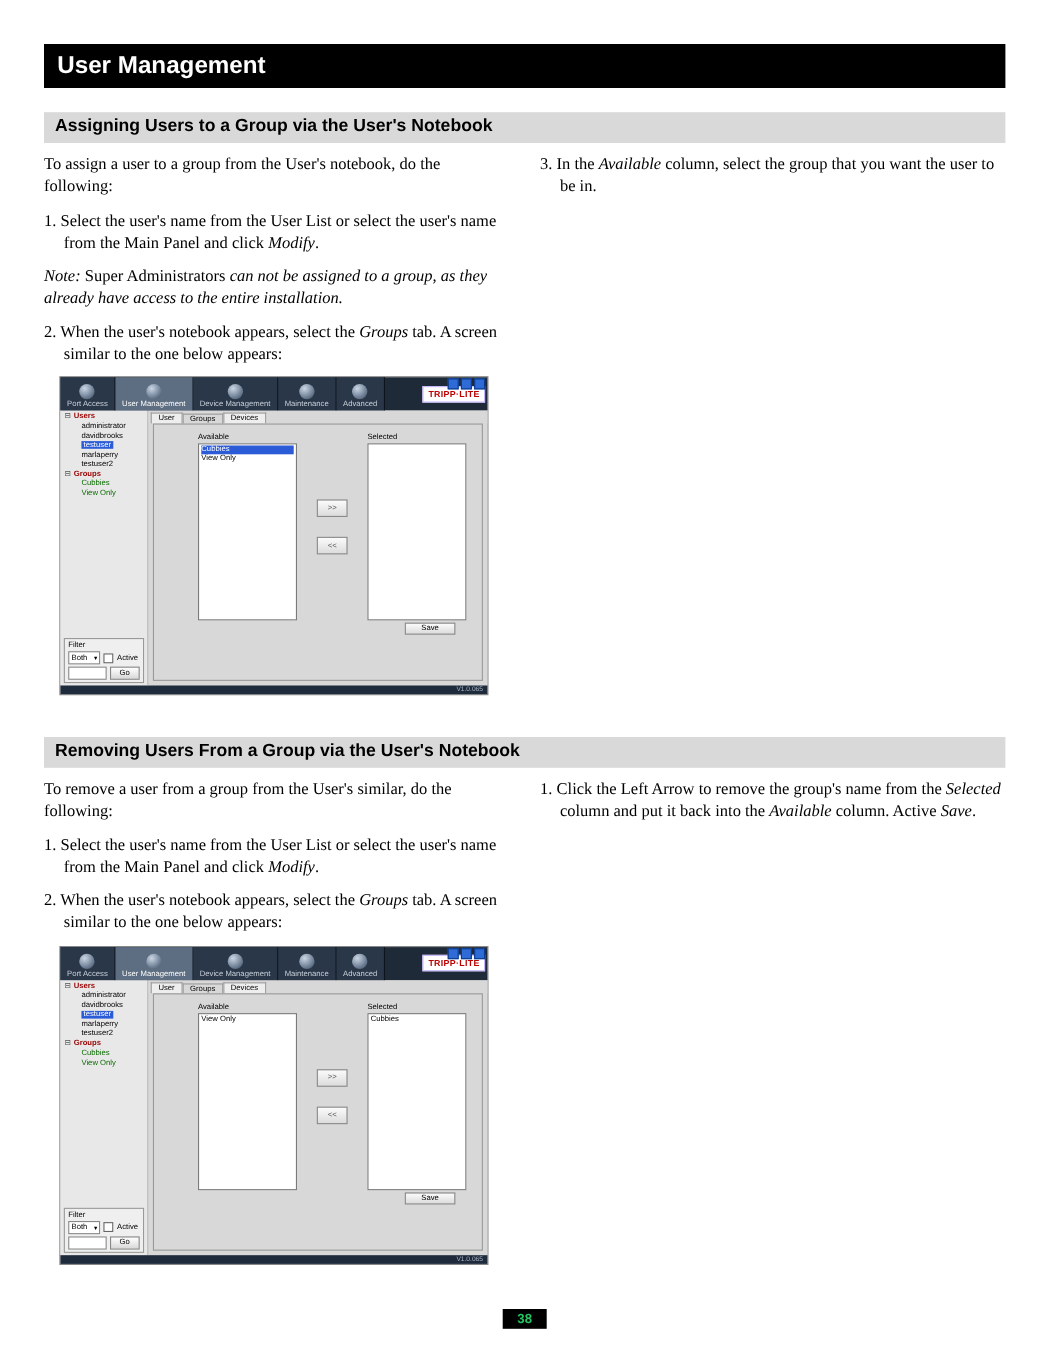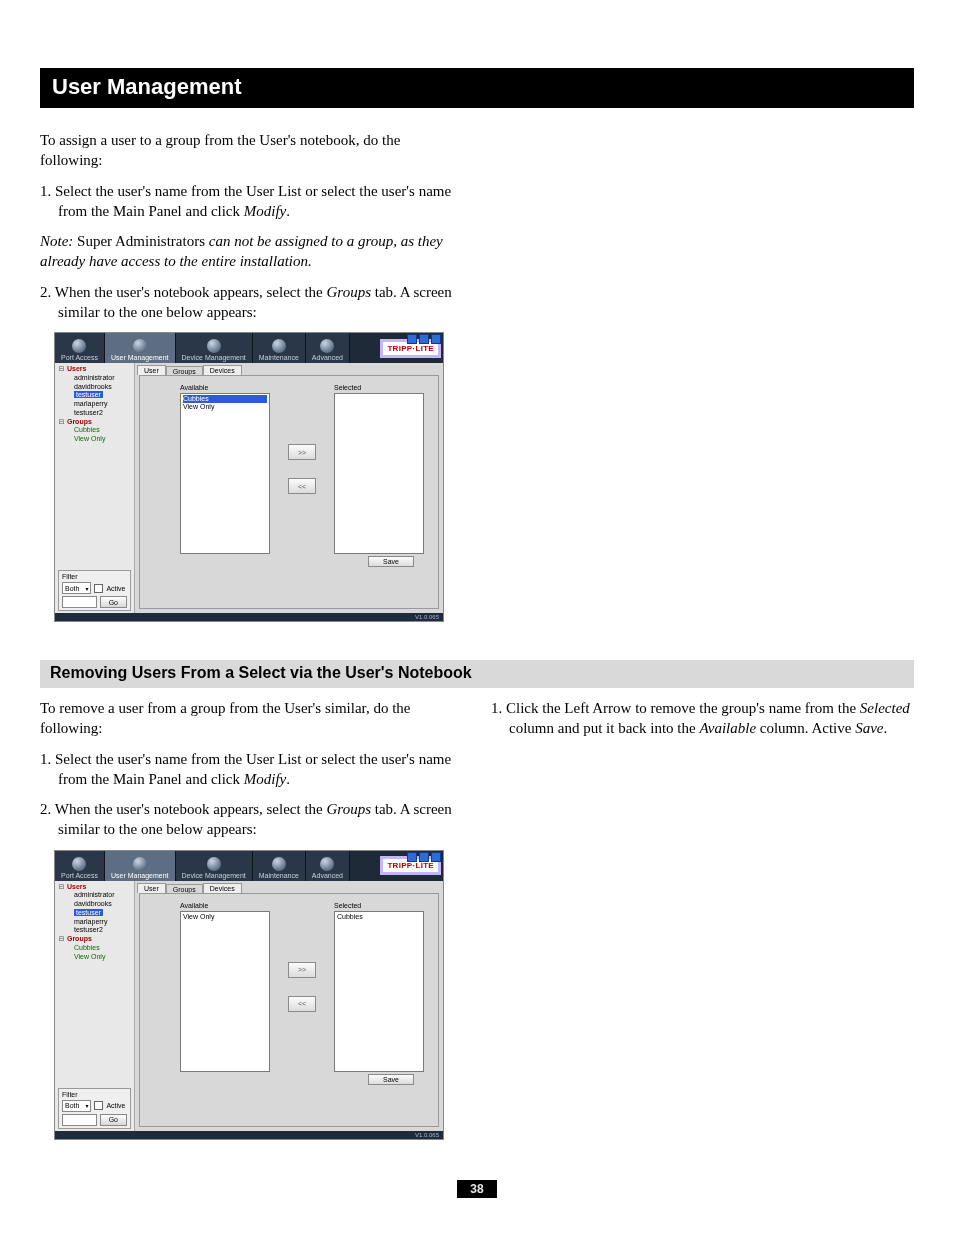"User Management" .page { margin-top: 28px -> none }
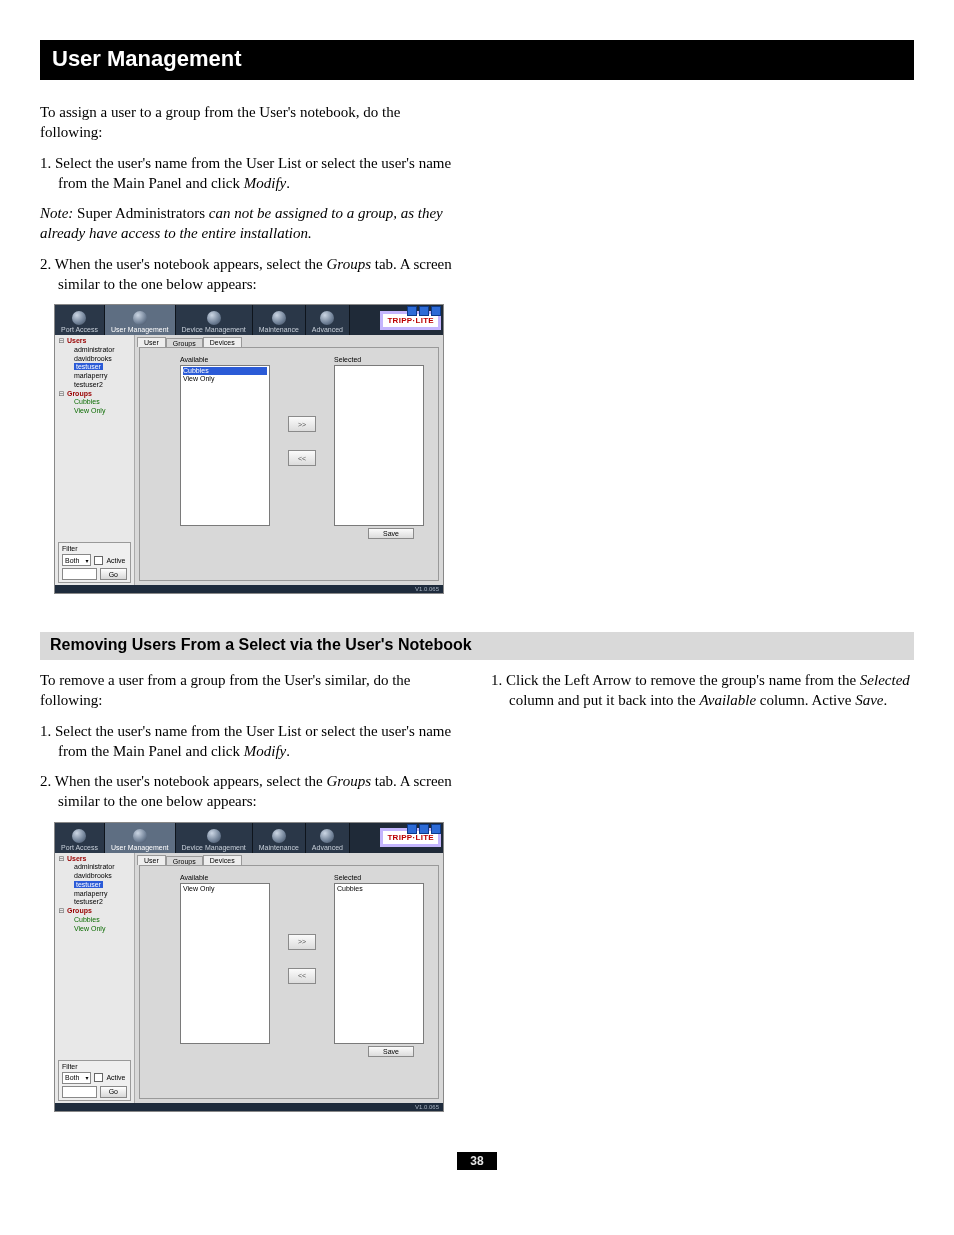"Assigning Users to a Group" div.section-bar { html: none -> <div>Assigning Users to a Group via the User's Notebook</div> }
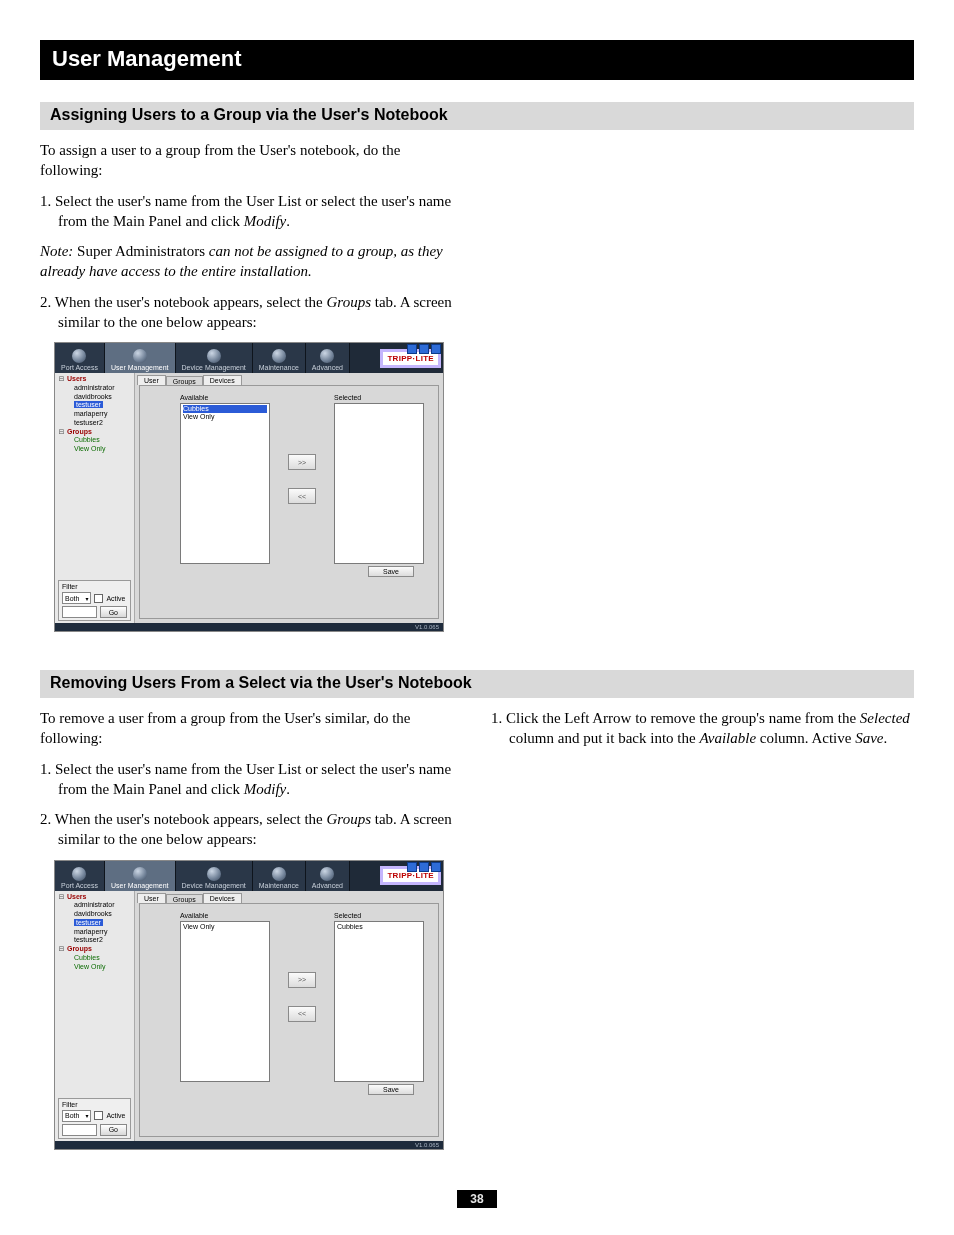"3. In the Available column," p.ol-item { html: none -> <p> <span>3. In the </span><span>Available</span><span> column, select the group that you want the user to be in.</span> </p> }
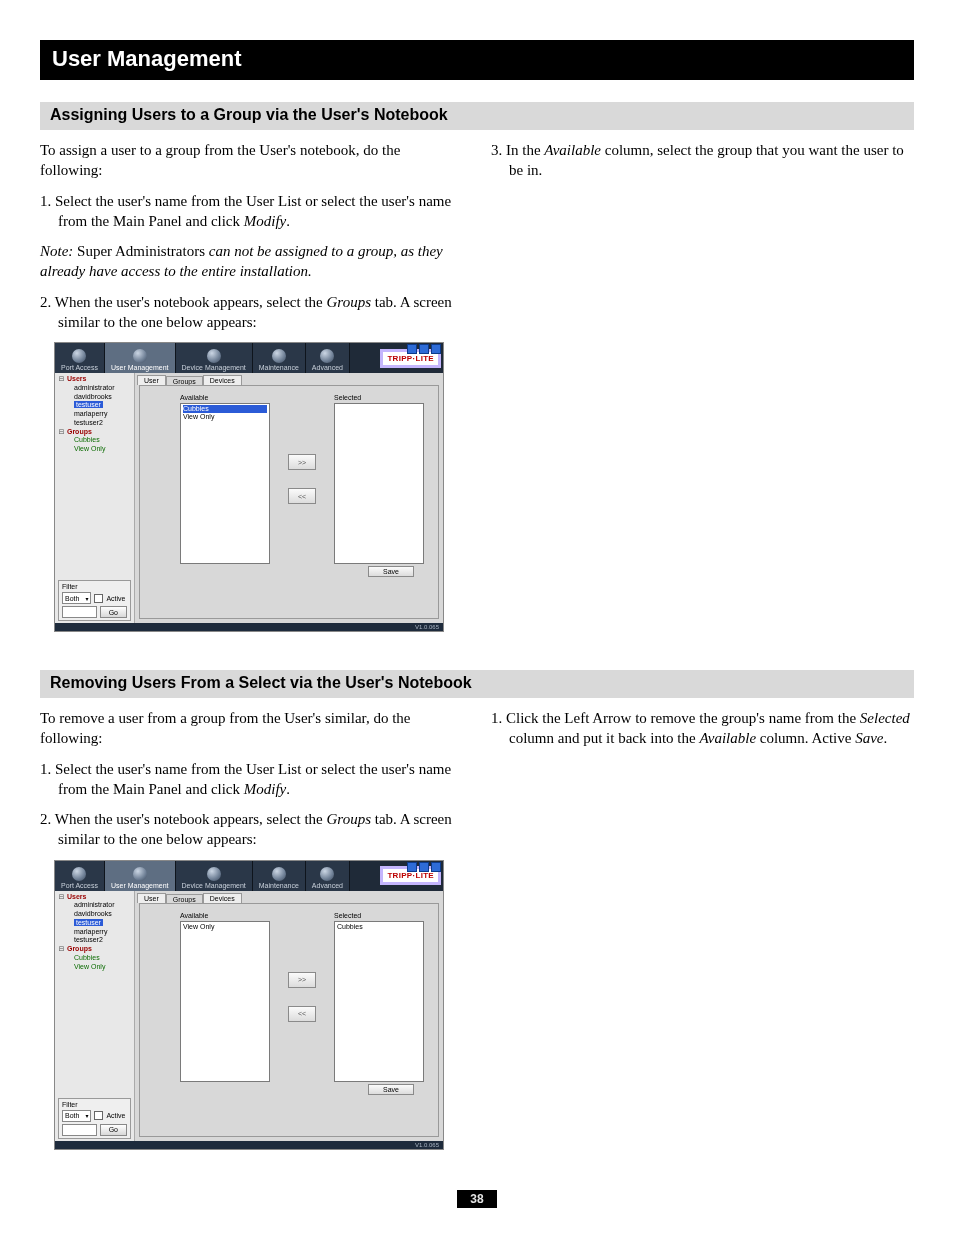"TRIPP·LITE" .shot-logo { border: 3px solid #c4b5fd -> 1px solid #c4b5fd }
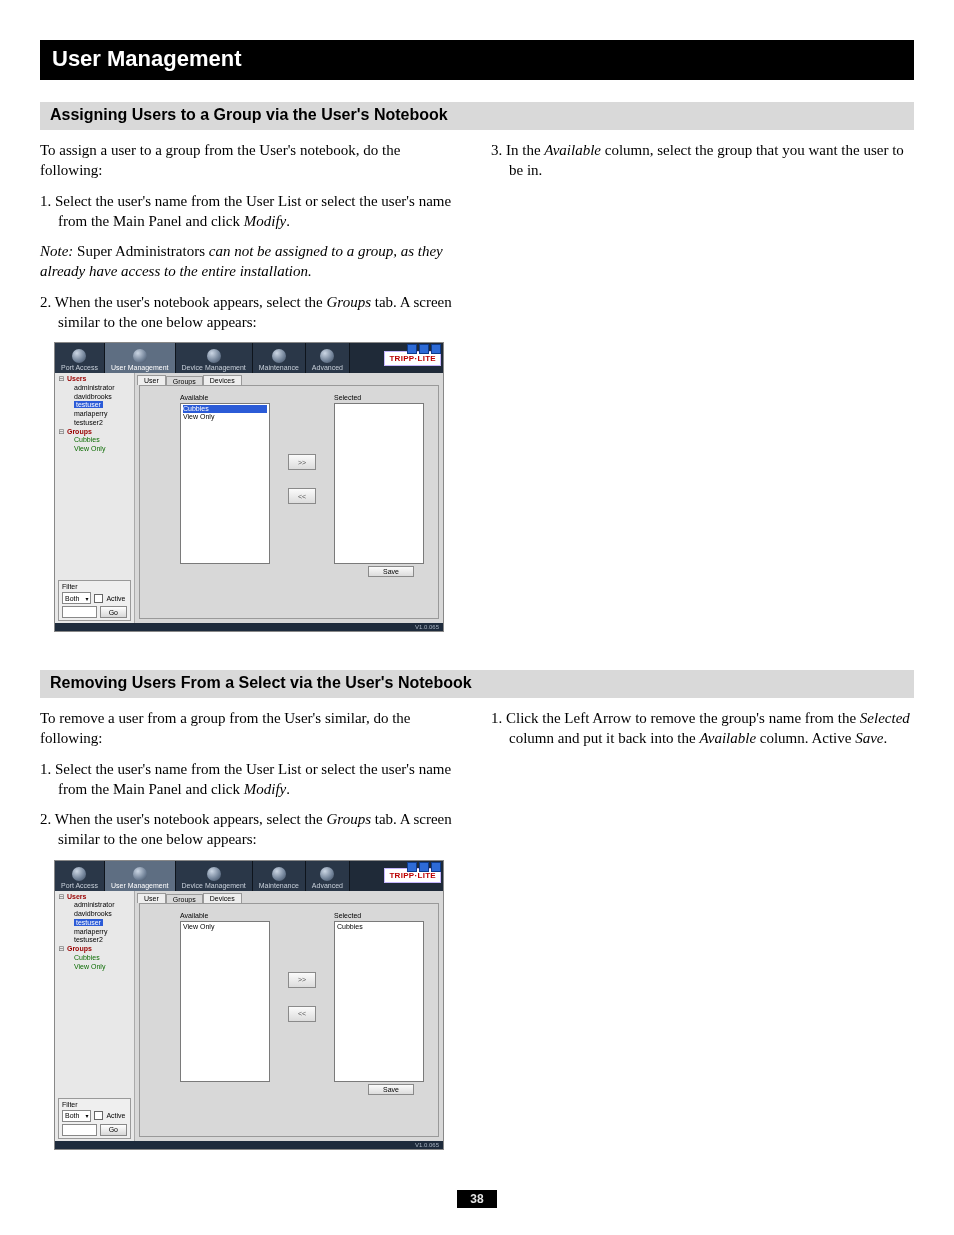"Removing Users From a Select" div.section-bar { text: Select -> Group }
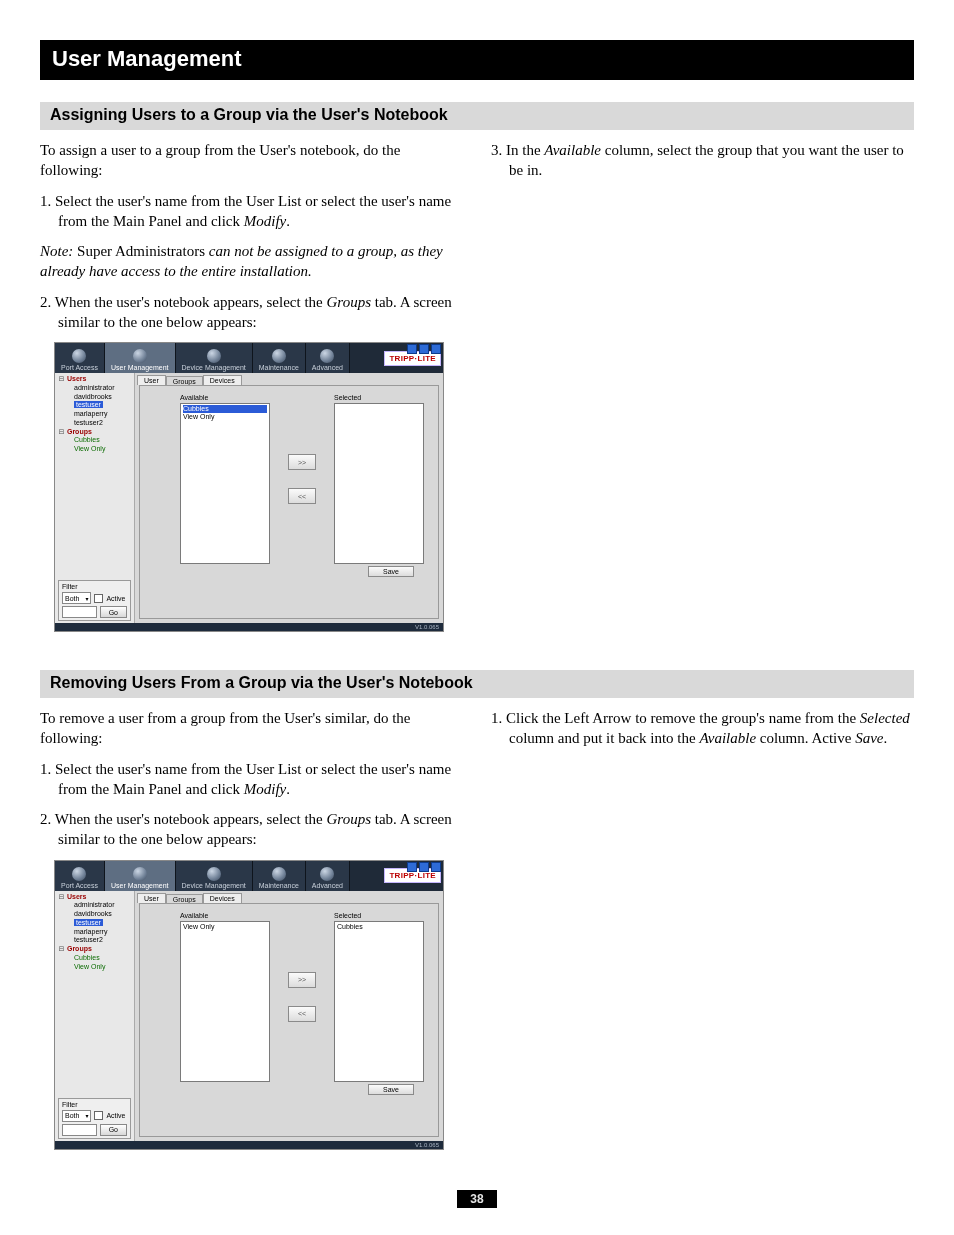"38" .page-number { color: #e5e5e5 -> #22c55e }
